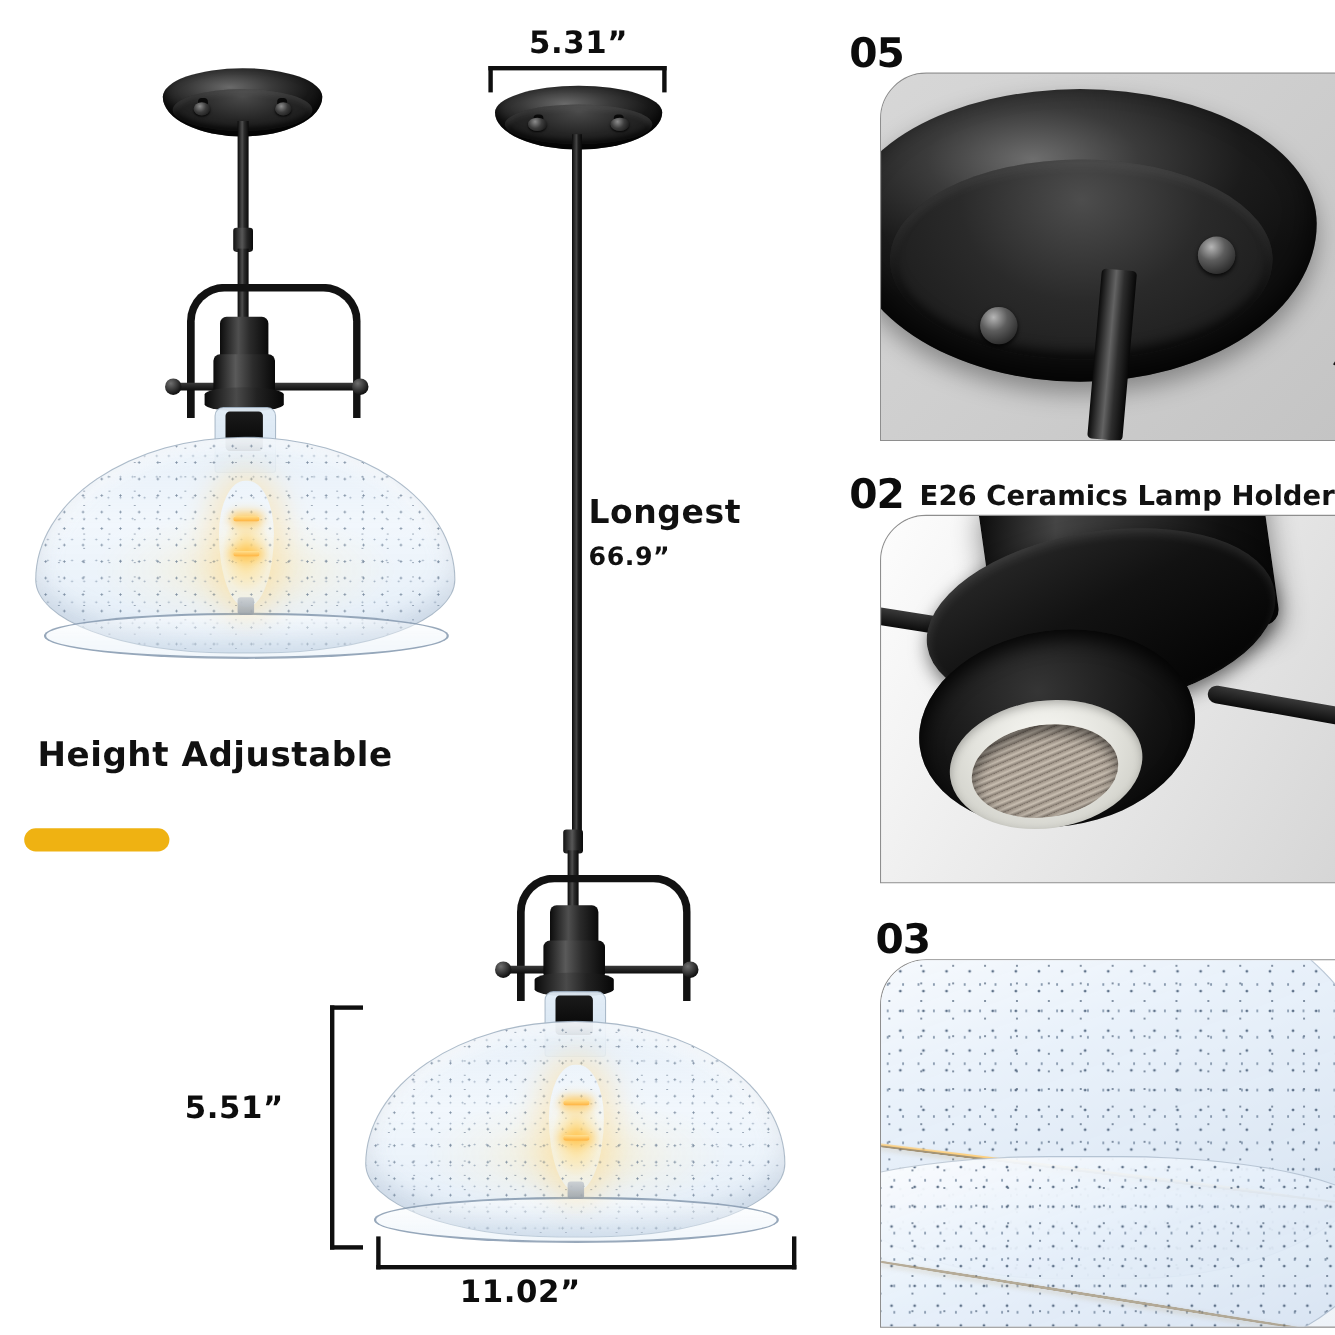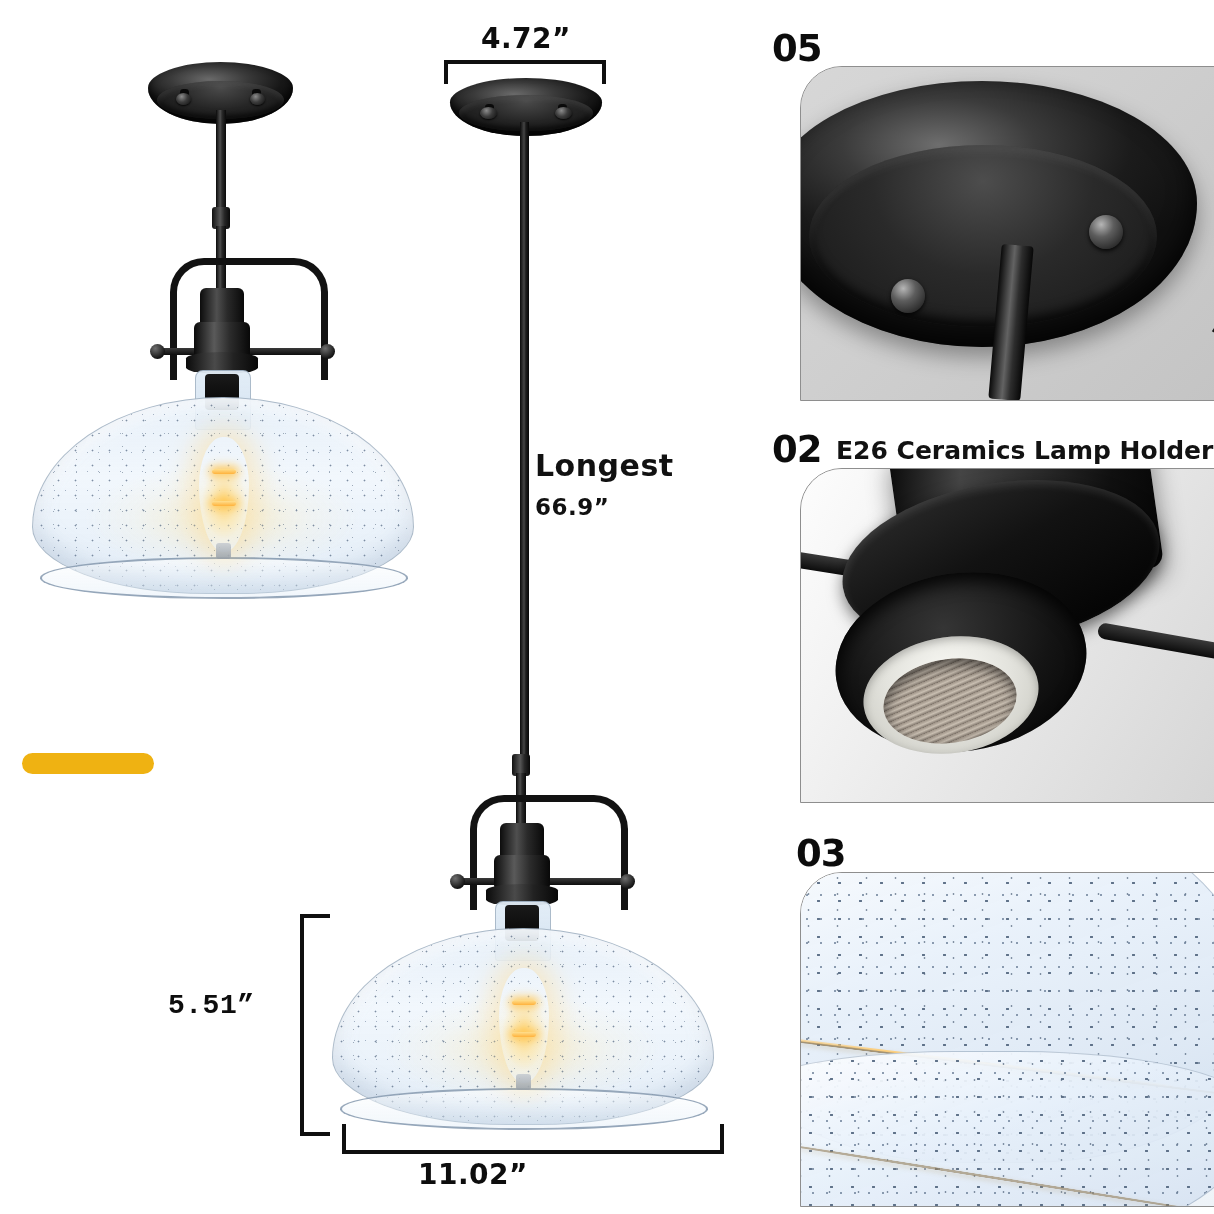"4.72”" div.label { text: 4.72 -> 5.31 }
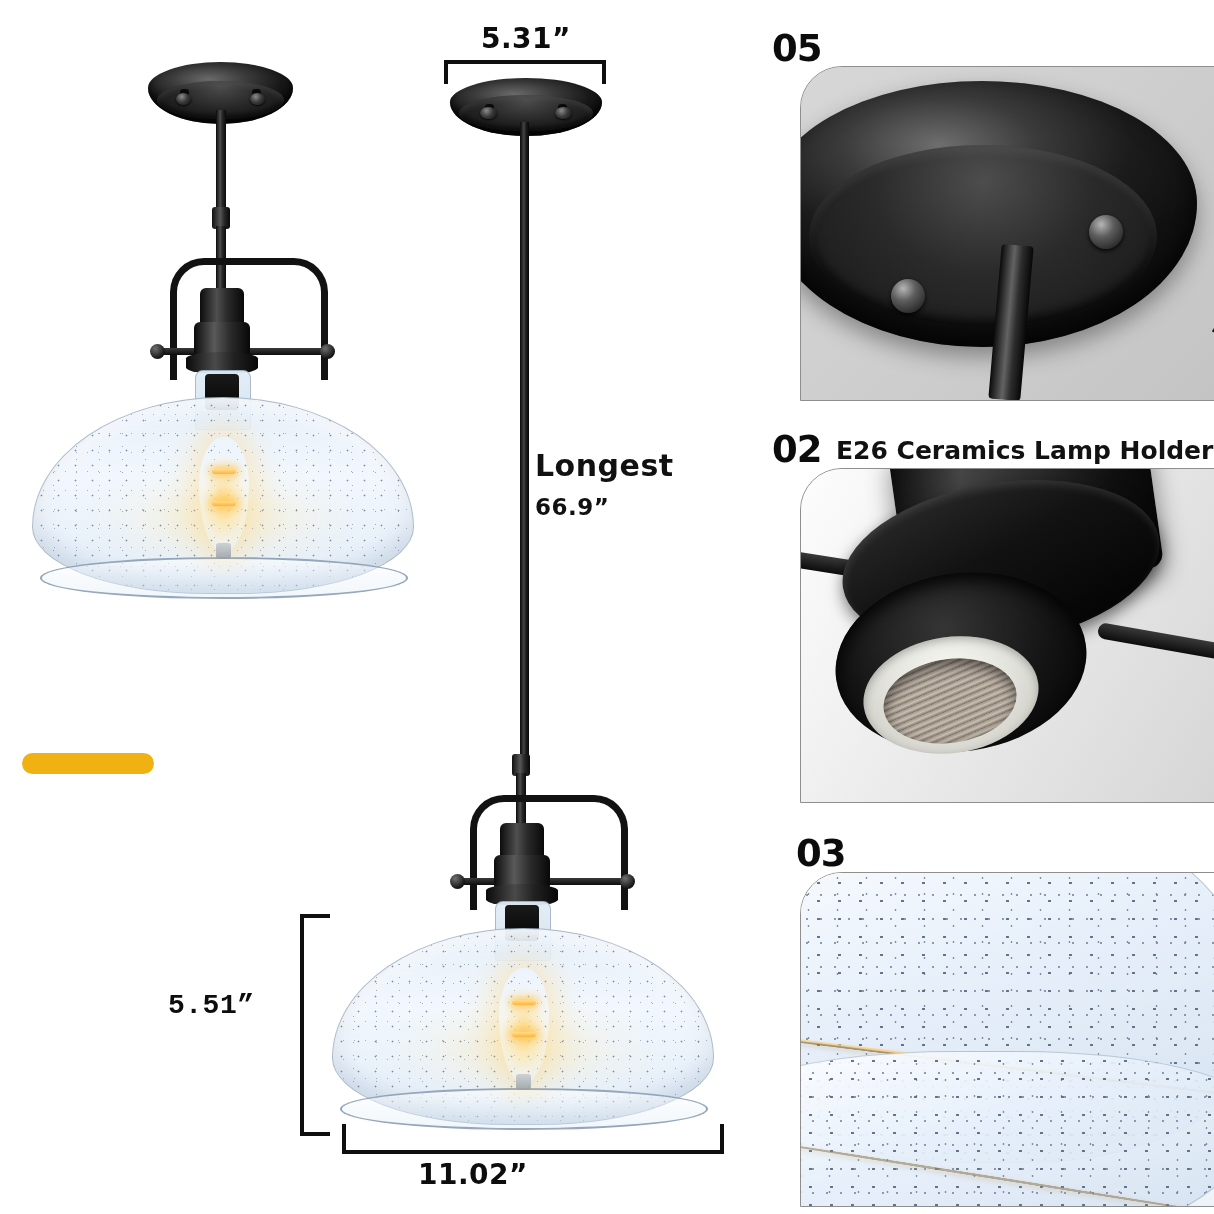"Height Adjustable" div.label { html: none -> <div>Height Adjustable</div> }
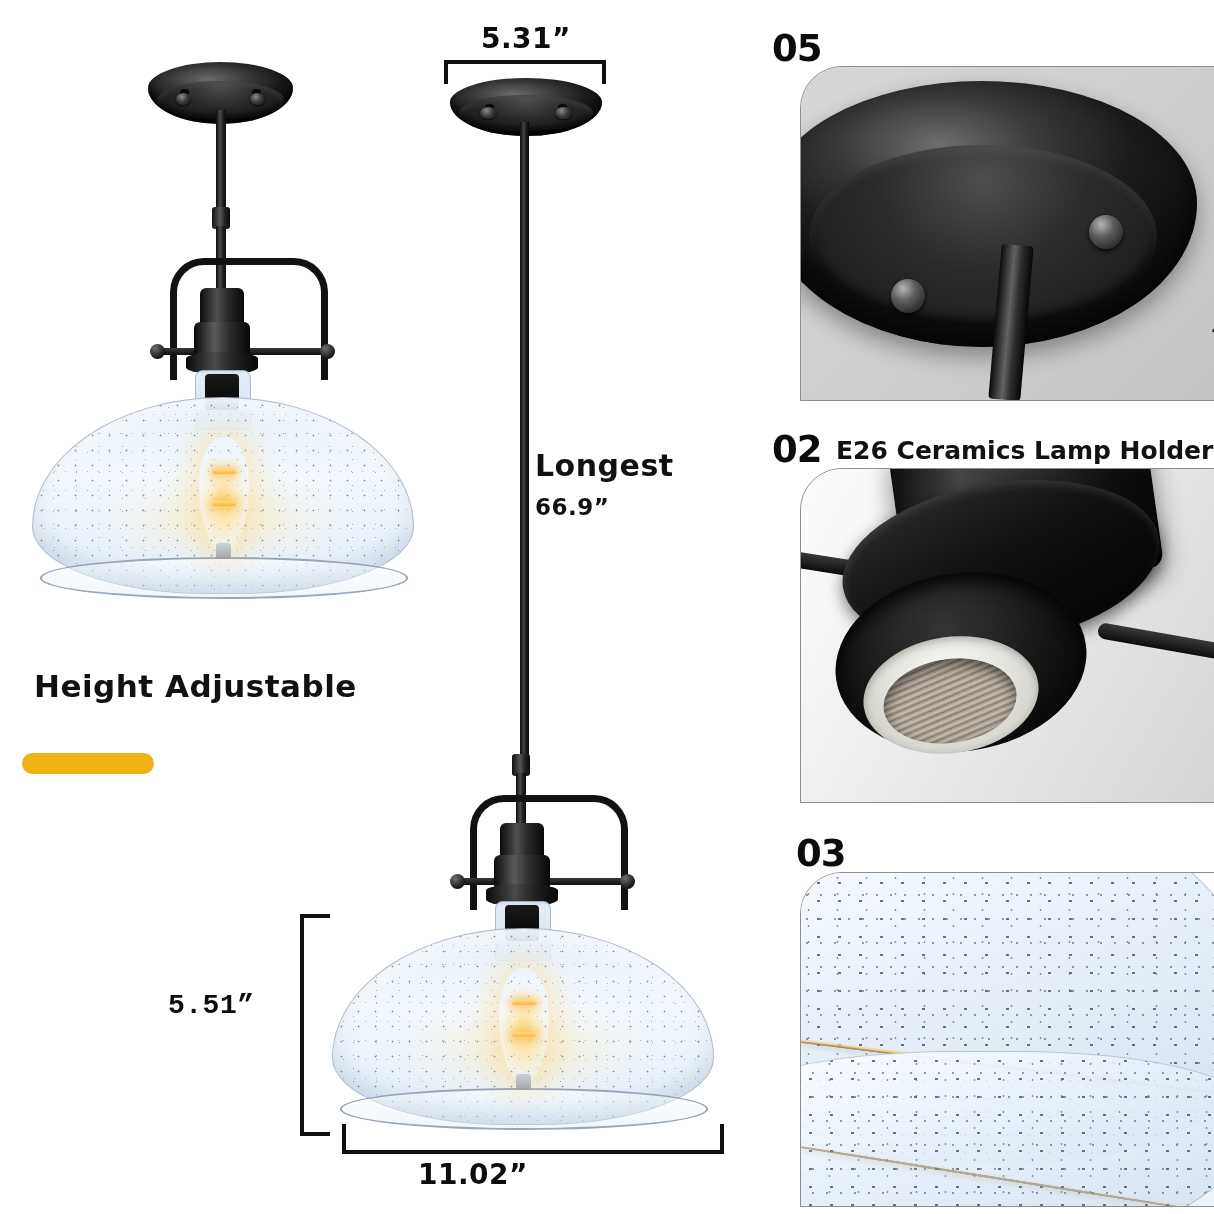"5.51”" div.label { font-family: Liberation Mono, monospace -> none }
